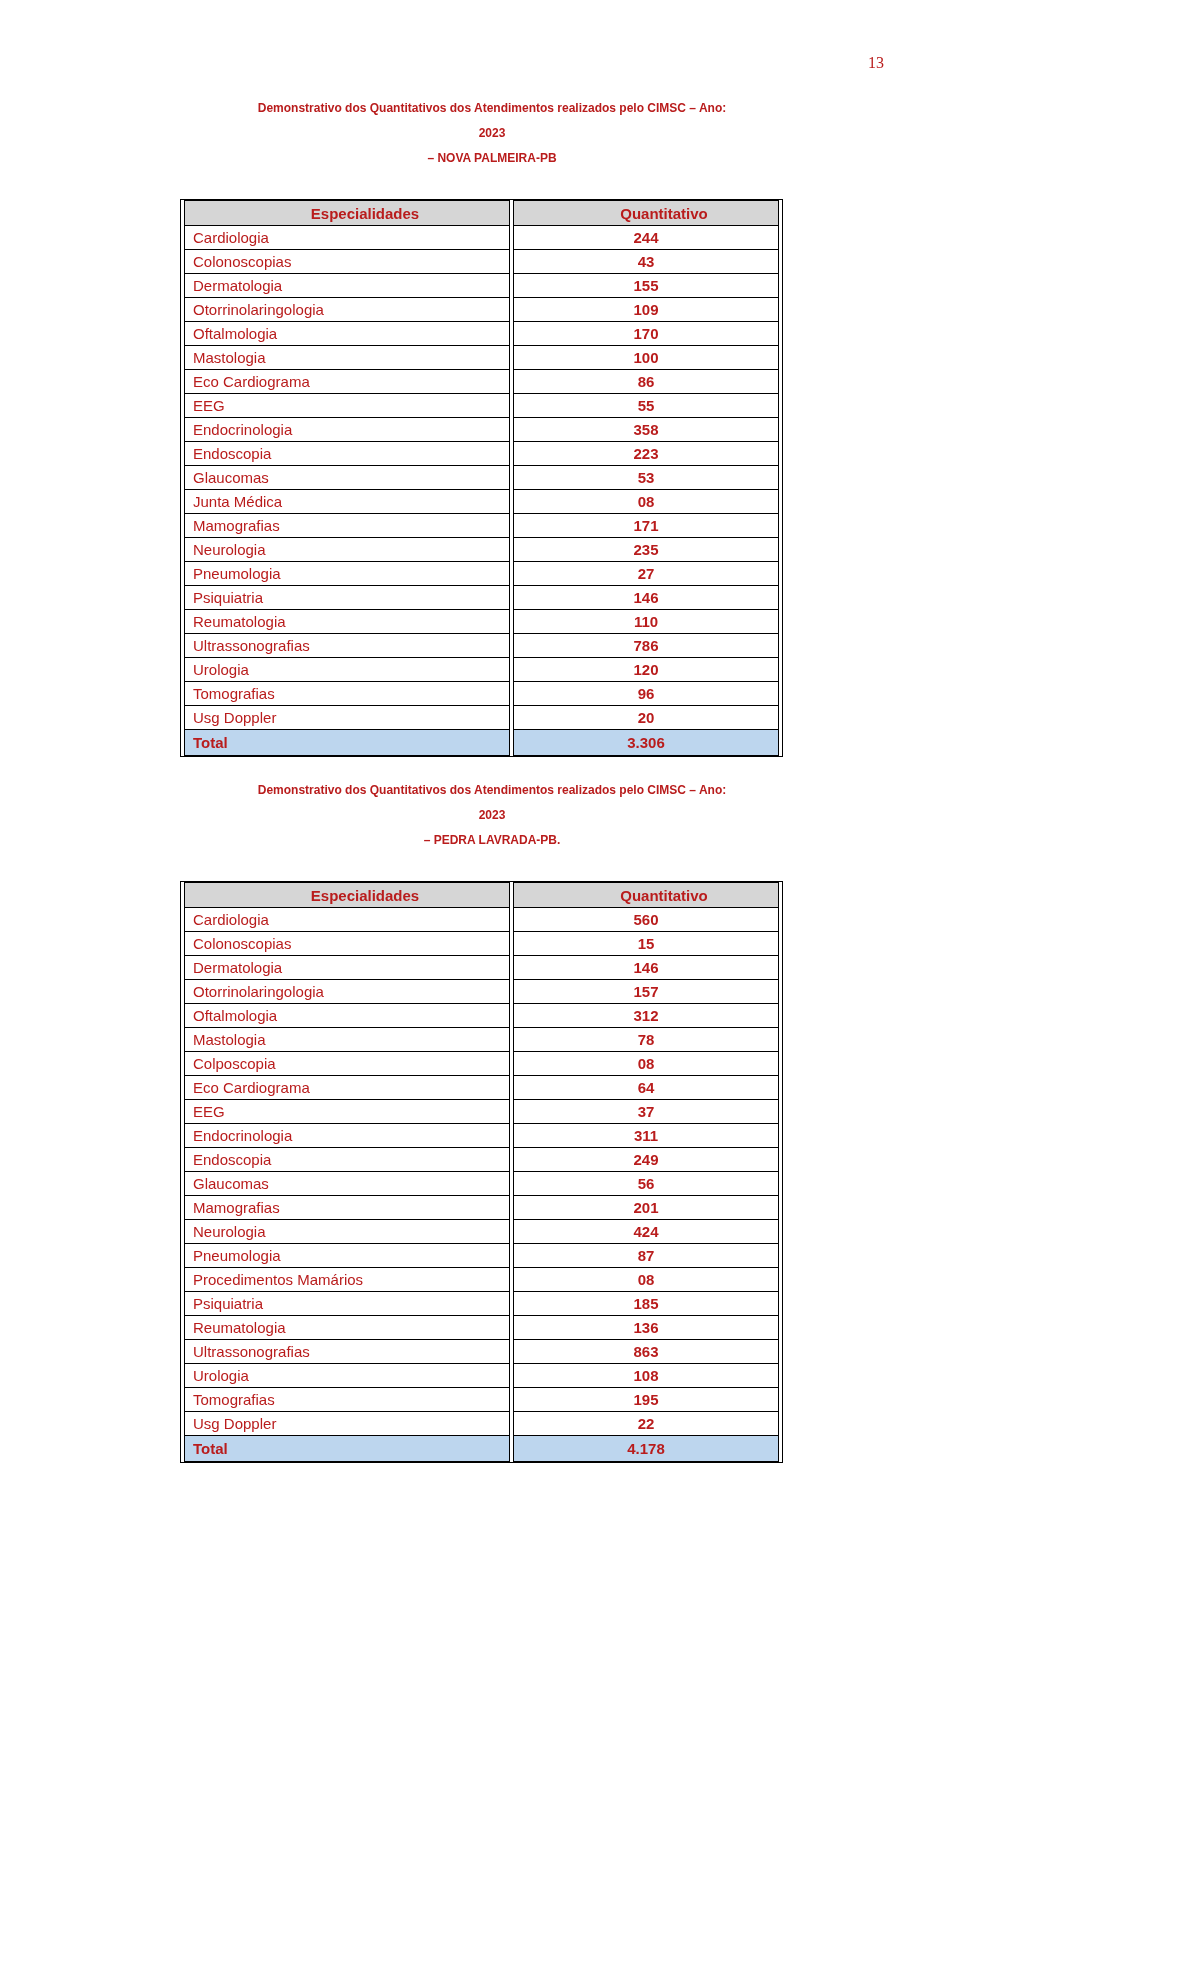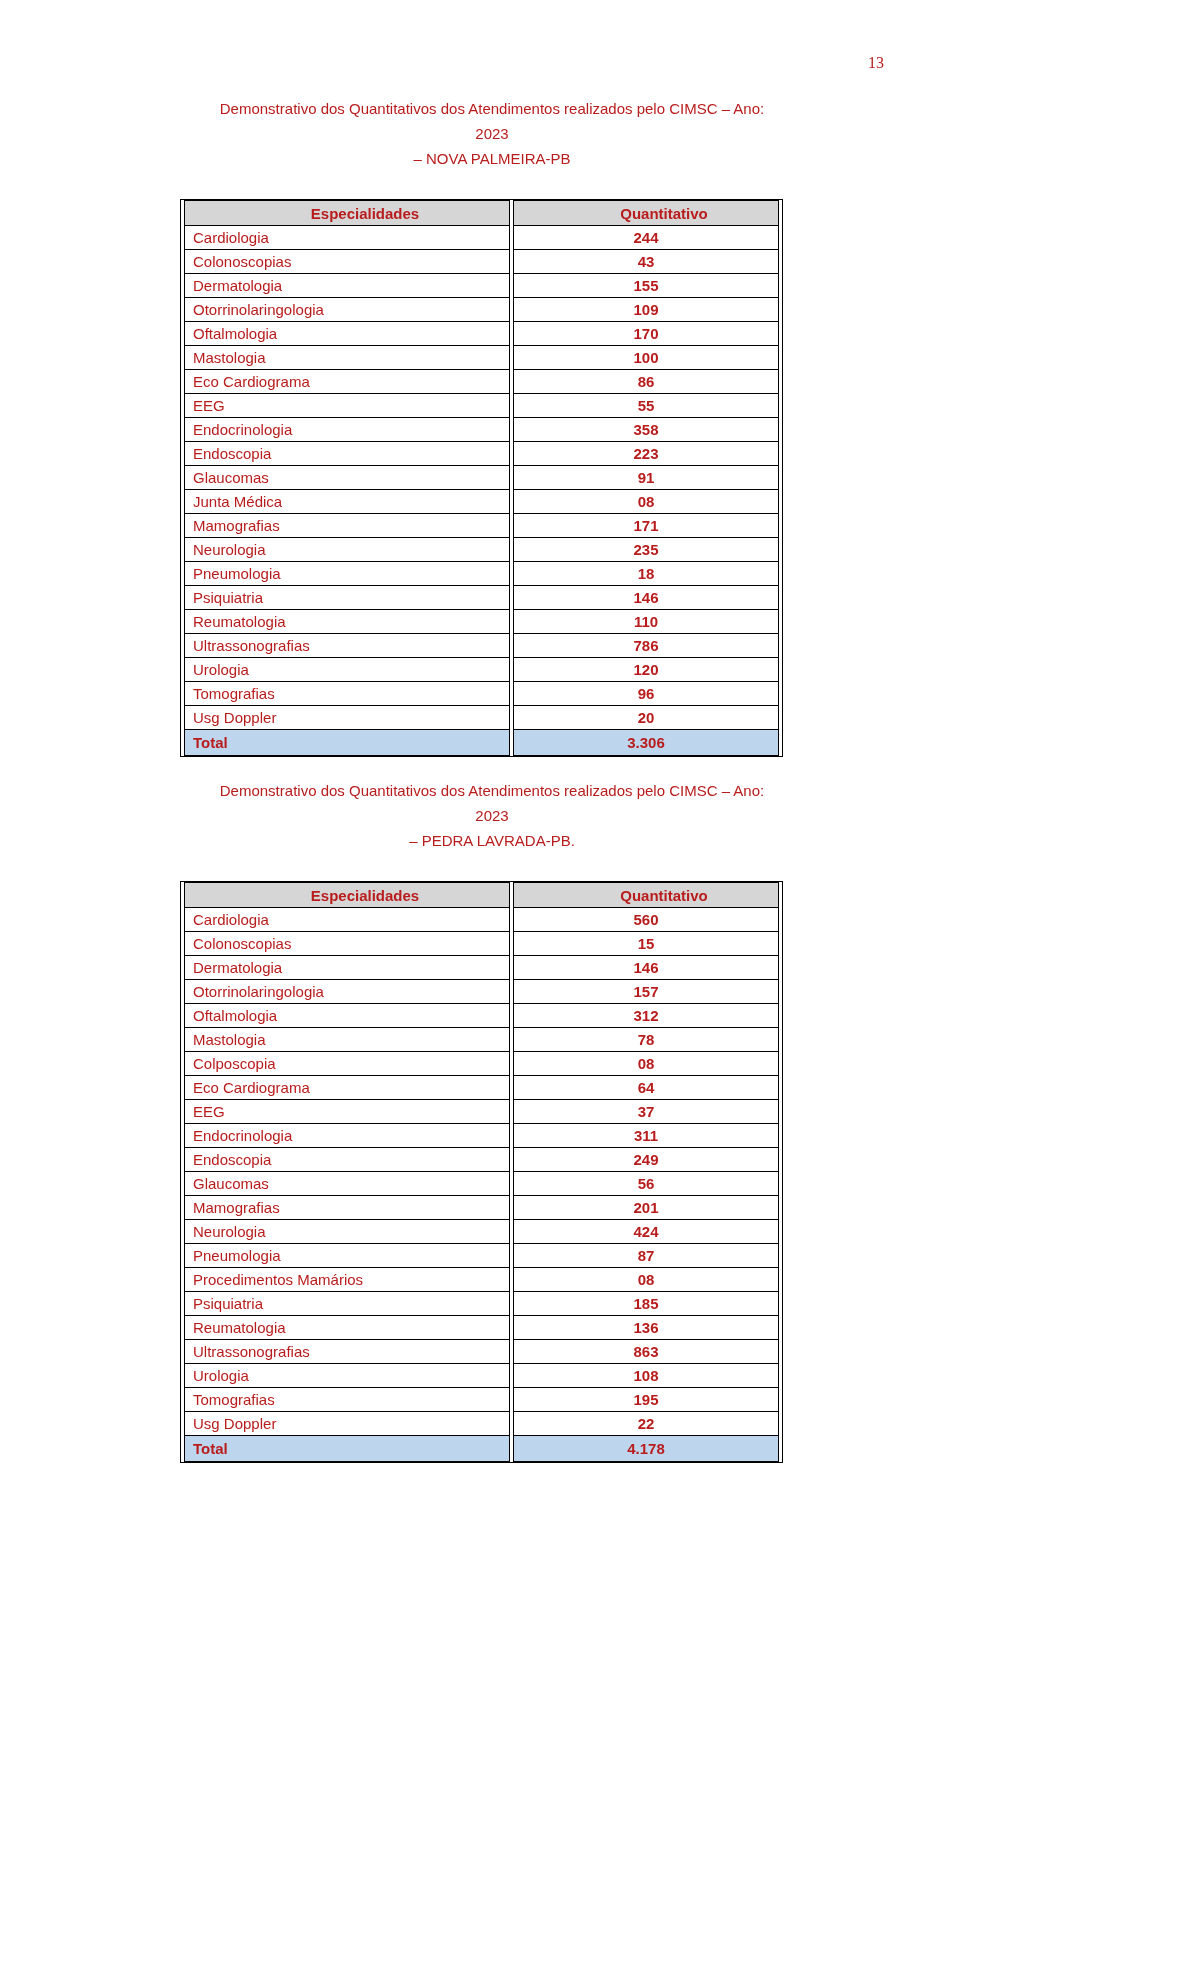"Demonstrativo dos Quantitativos dos" .section-title { font-size: 15px -> 12px; font-weight: normal -> bold }
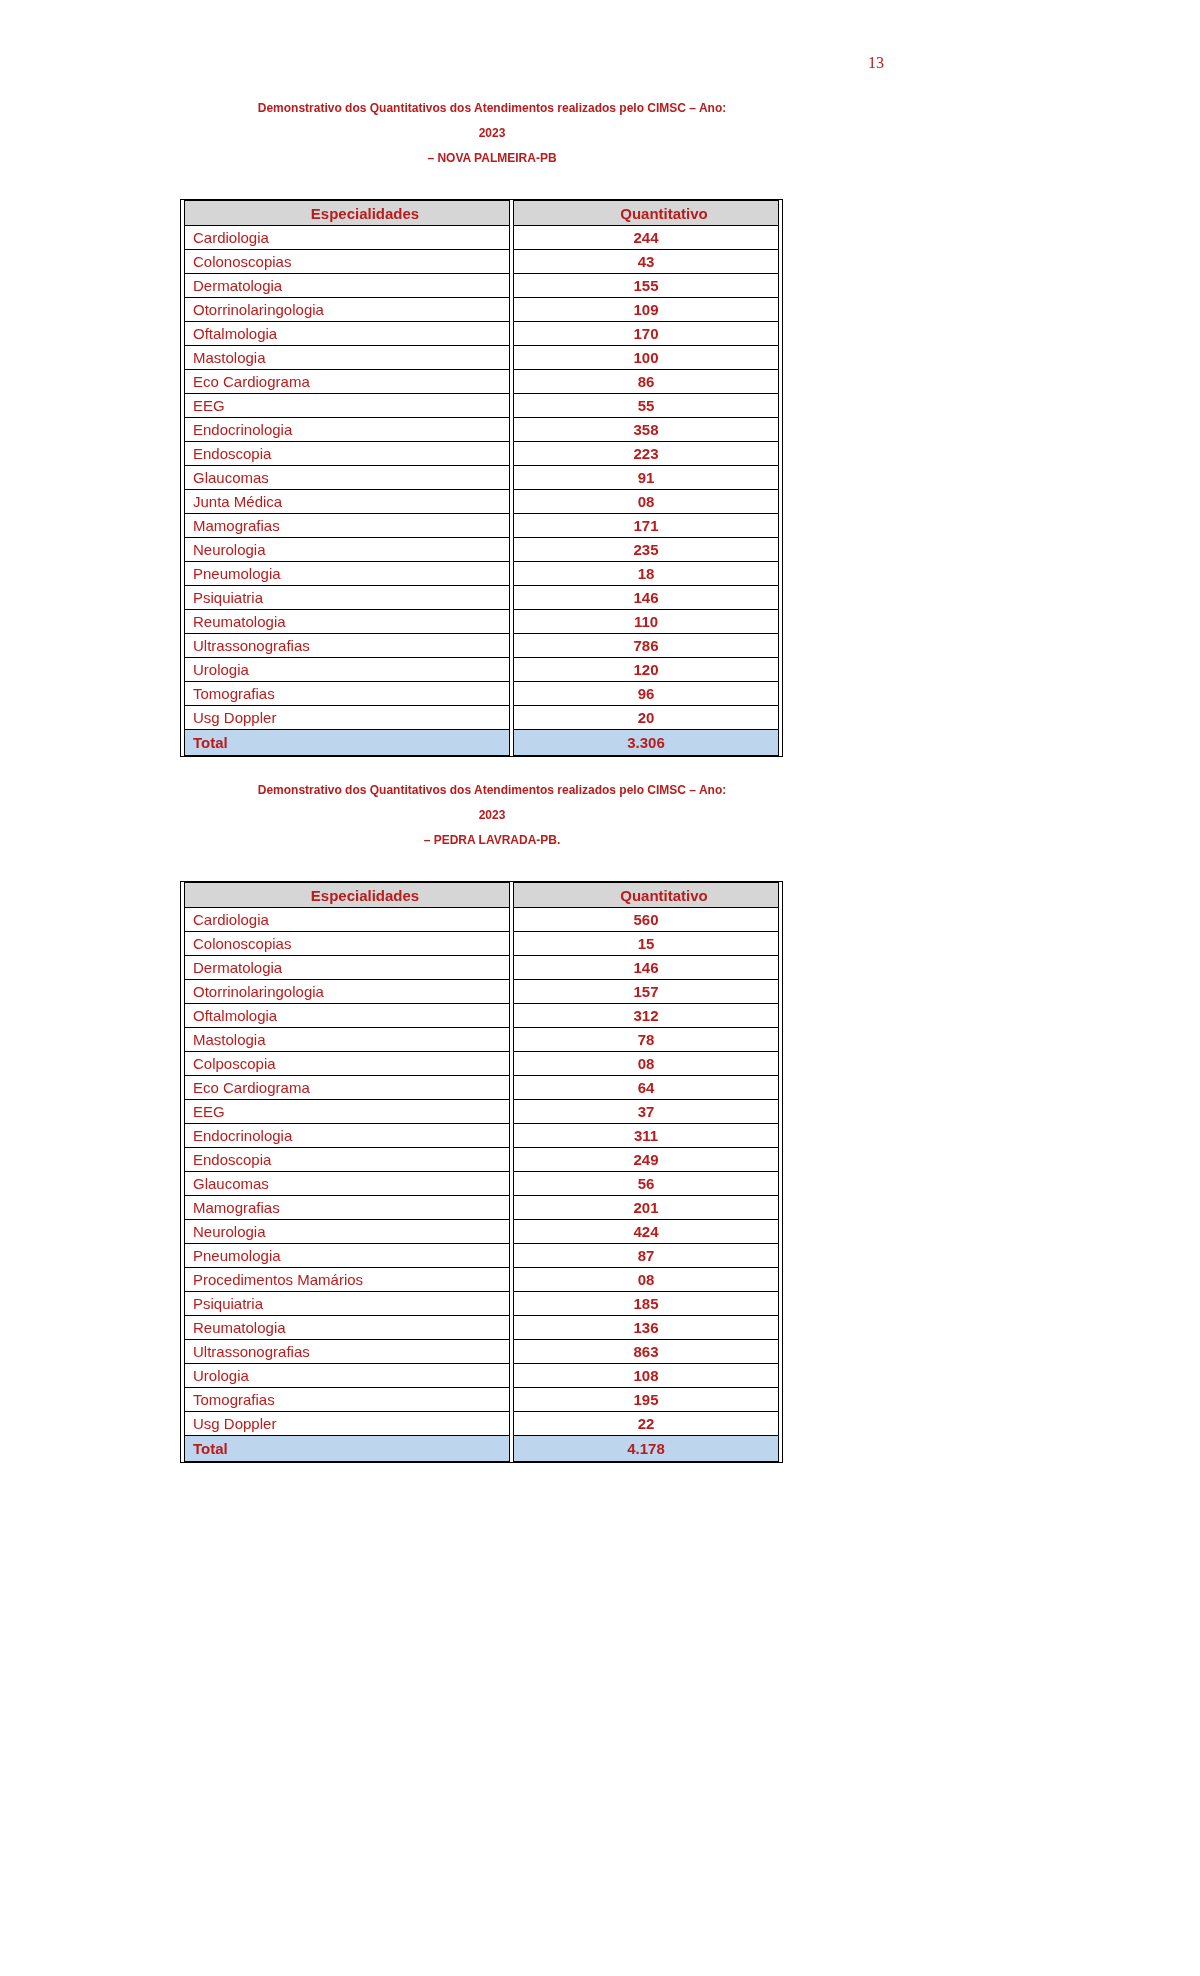"91" td.cell-qty { text: 91 -> 53 }
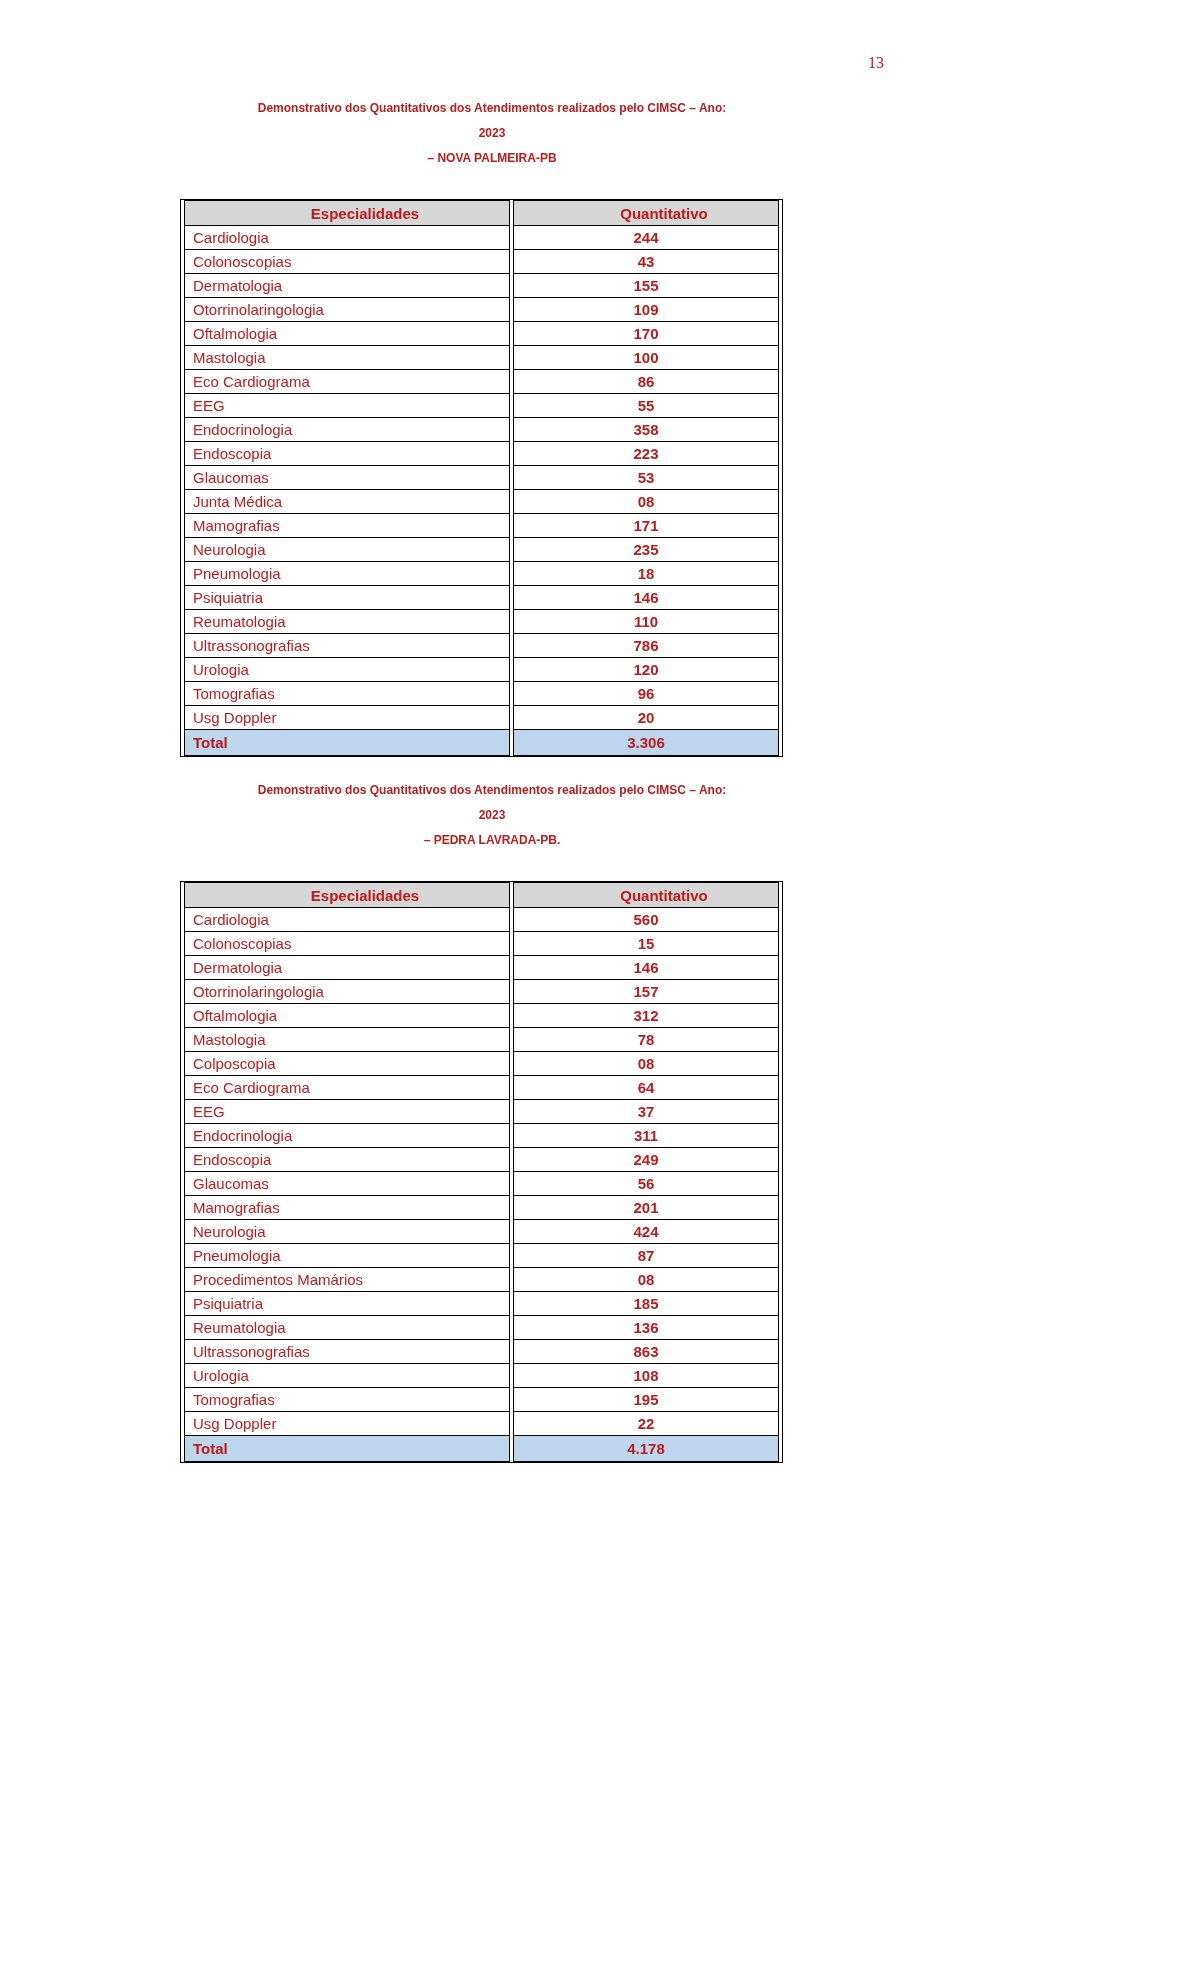"18" td.cell-qty { text: 18 -> 27 }
